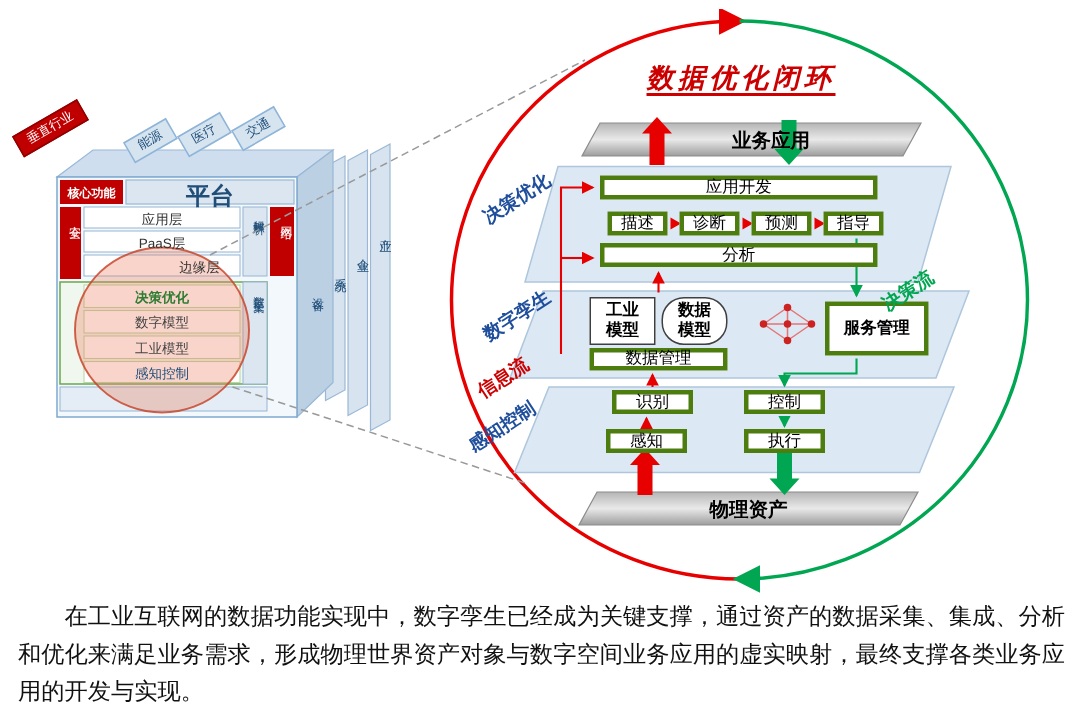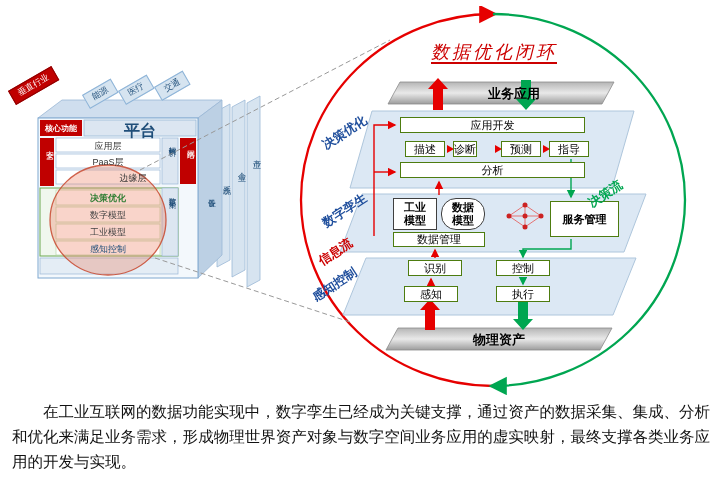"数据优化闭环" .loop-title { font-weight: normal -> bold }
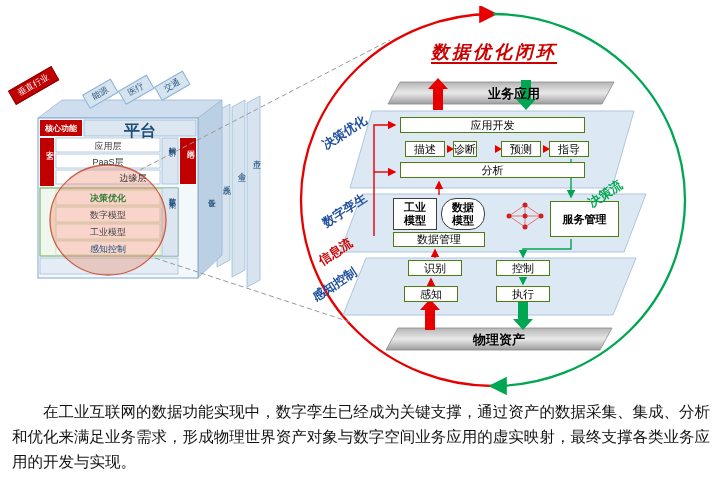"应用开发" .box { border: 1px solid #4d7c0f -> 3px solid #4d7c0f }
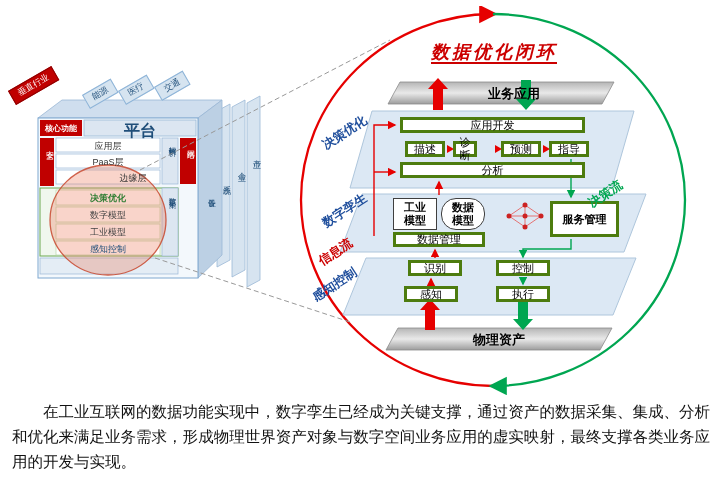"诊断" div.box { width: 24px -> 40px }
